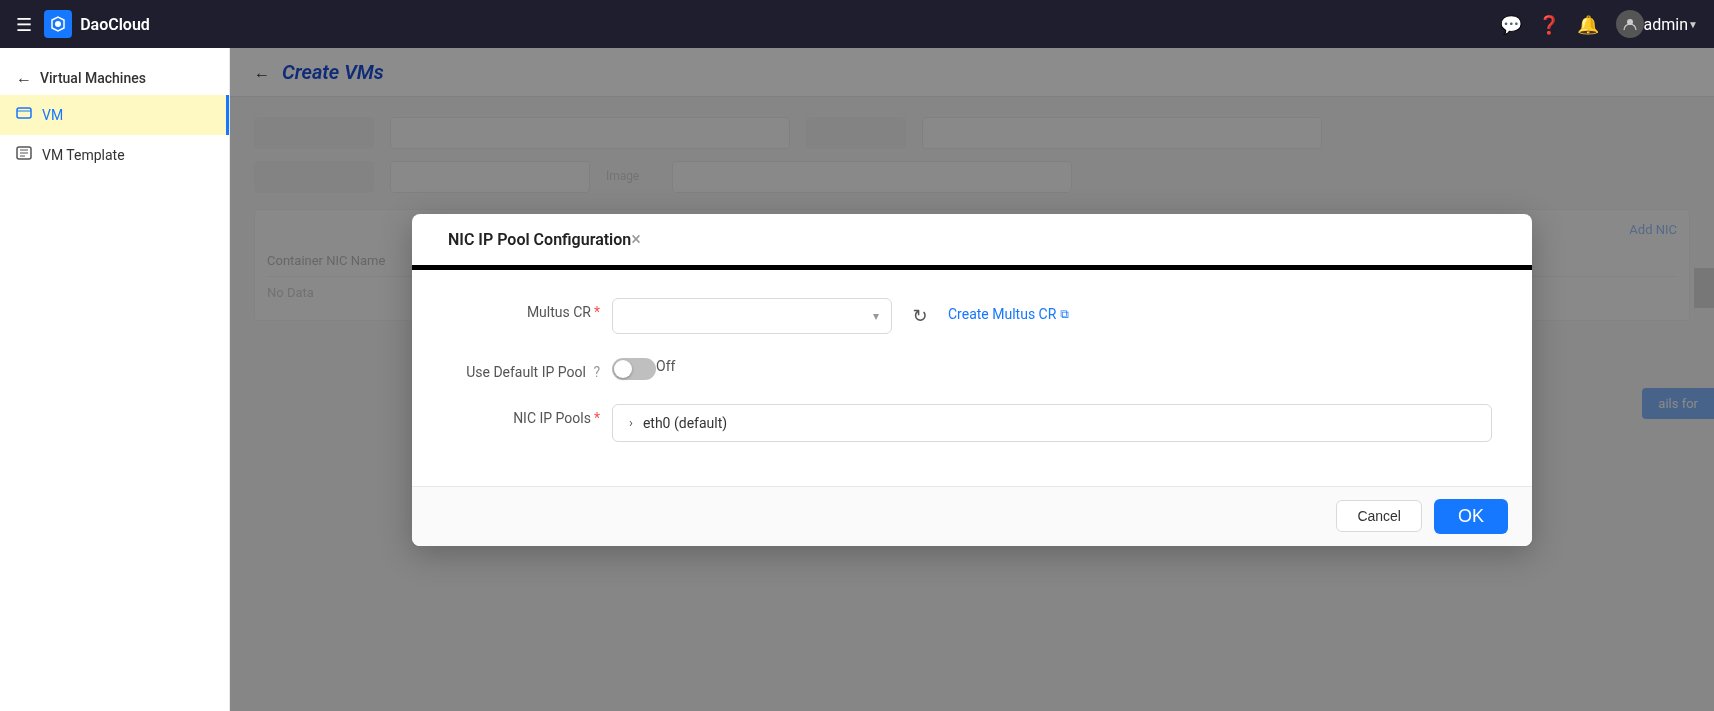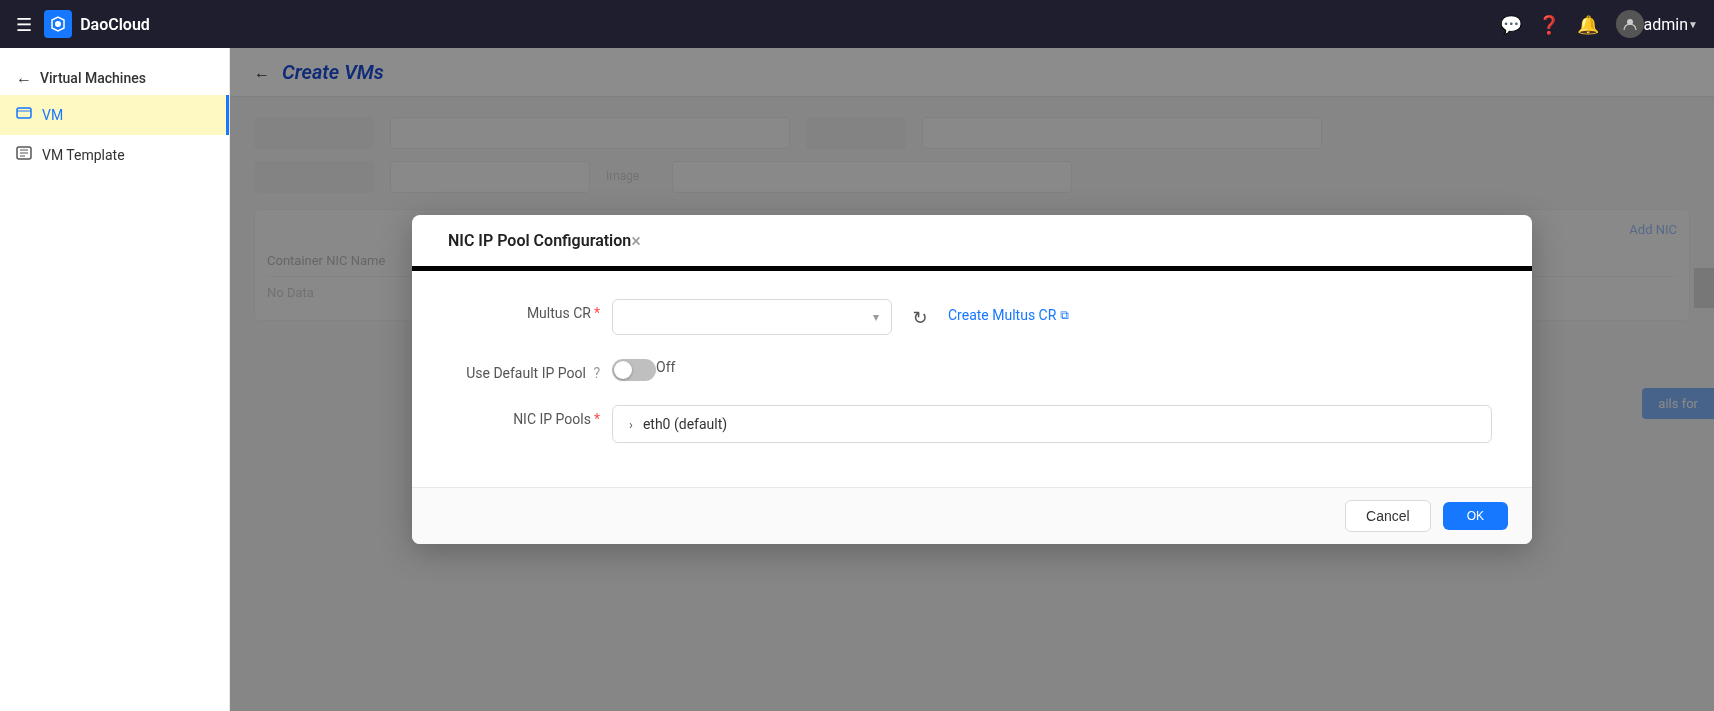"OK" .btn-ok { font-size: 12px -> 18px }
